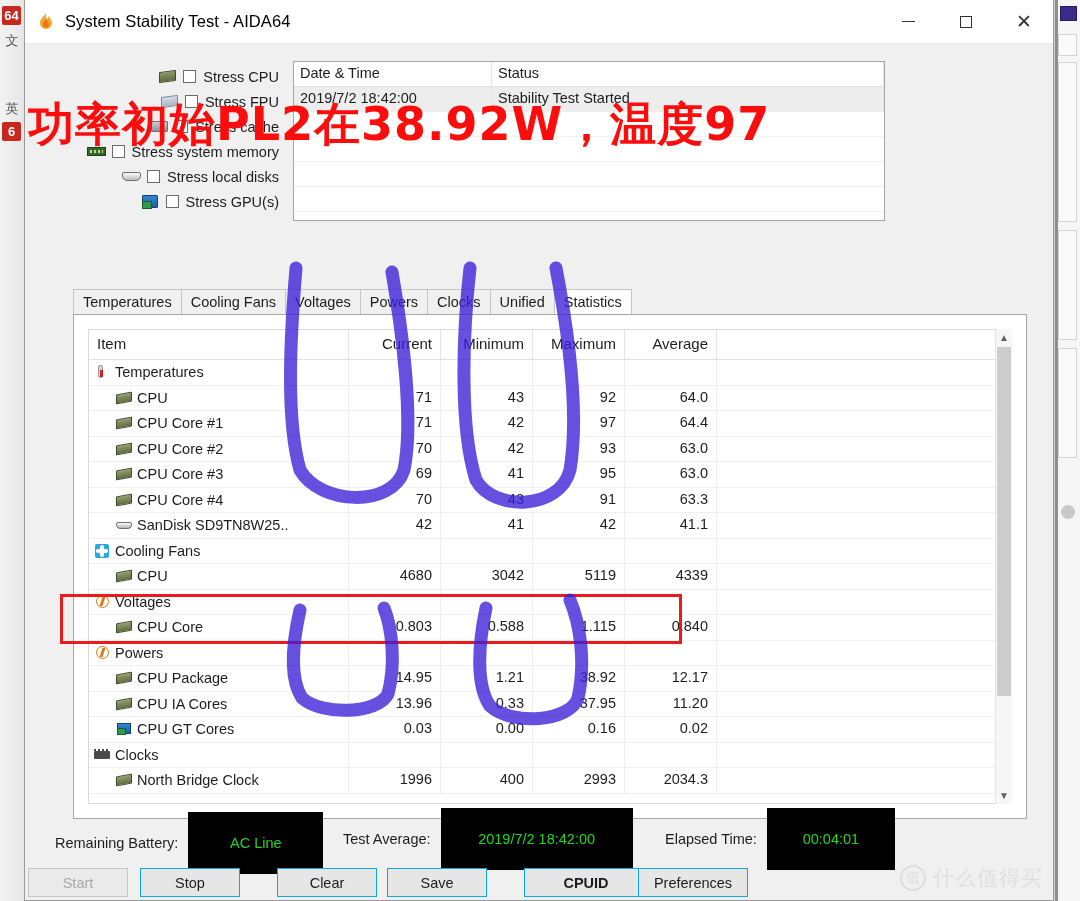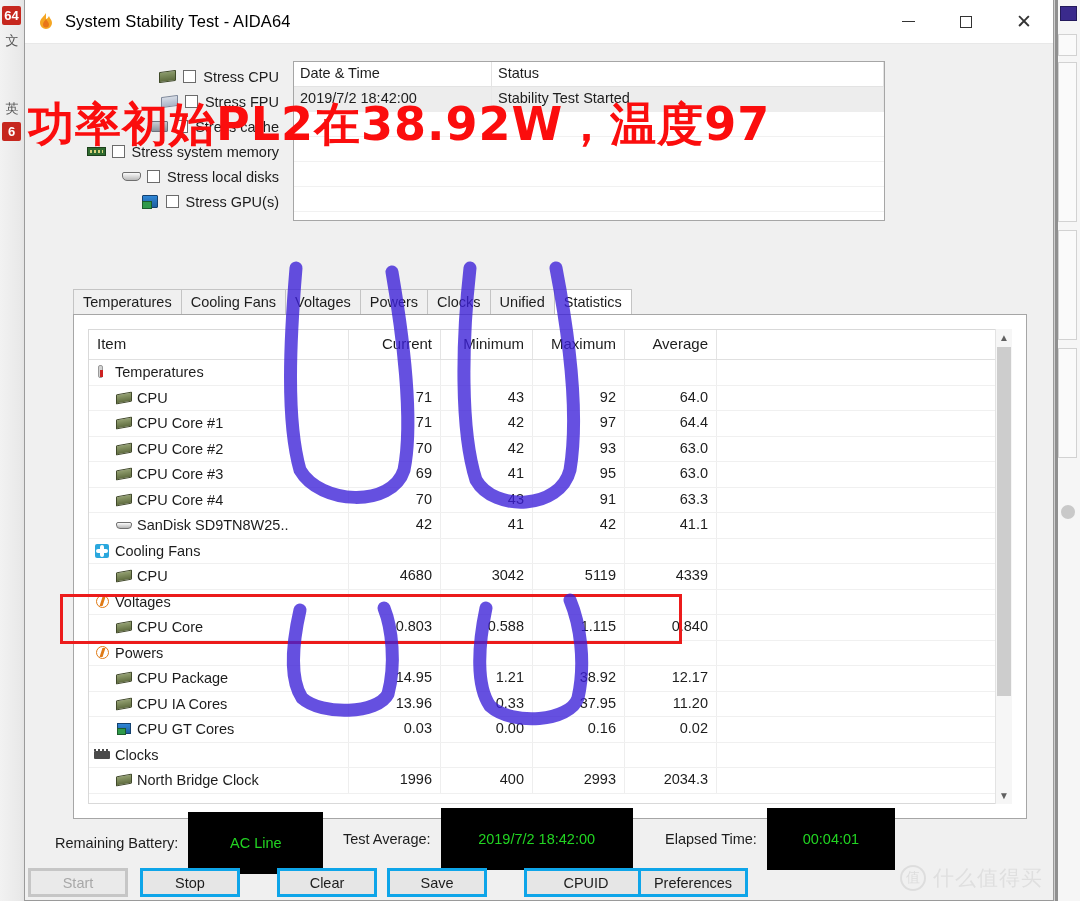"Start" .btn { border: 3px solid #0ea5e9 -> 1px solid #0ea5e9 }
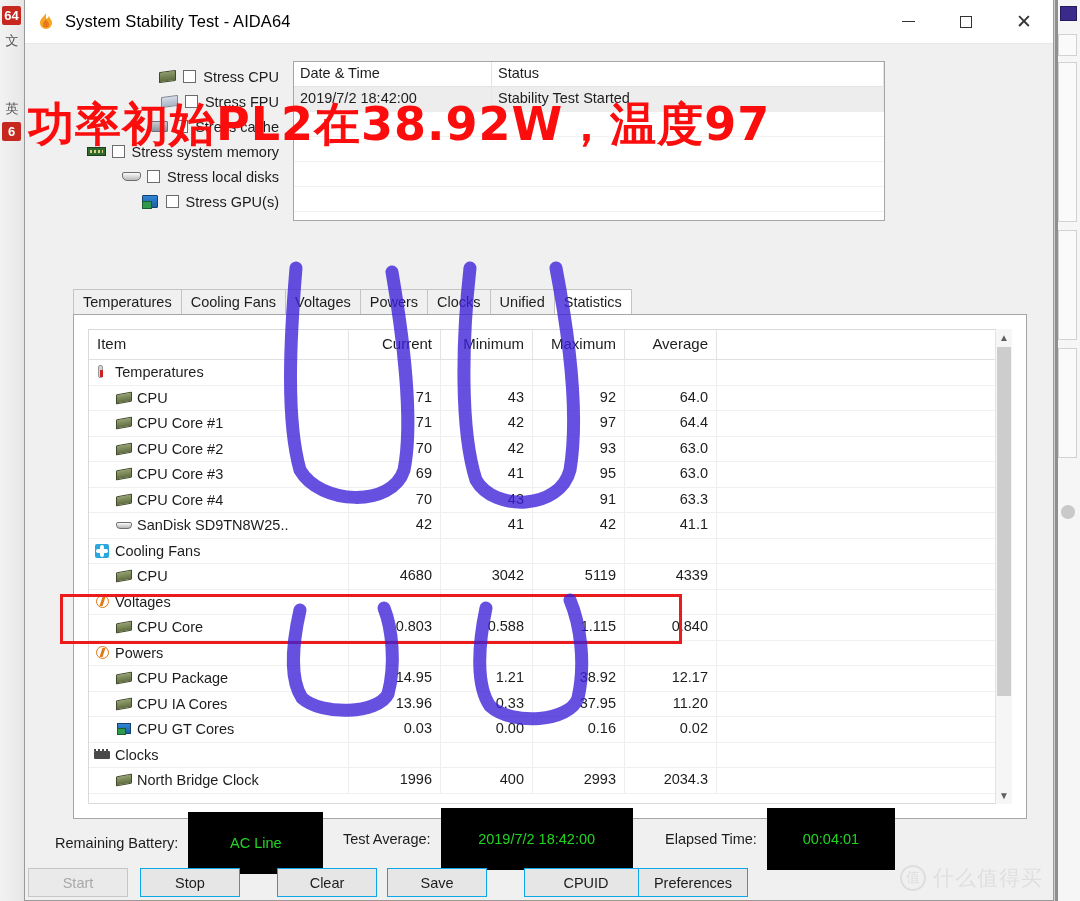"CPUID" div.btn { font-weight: none -> bold }
